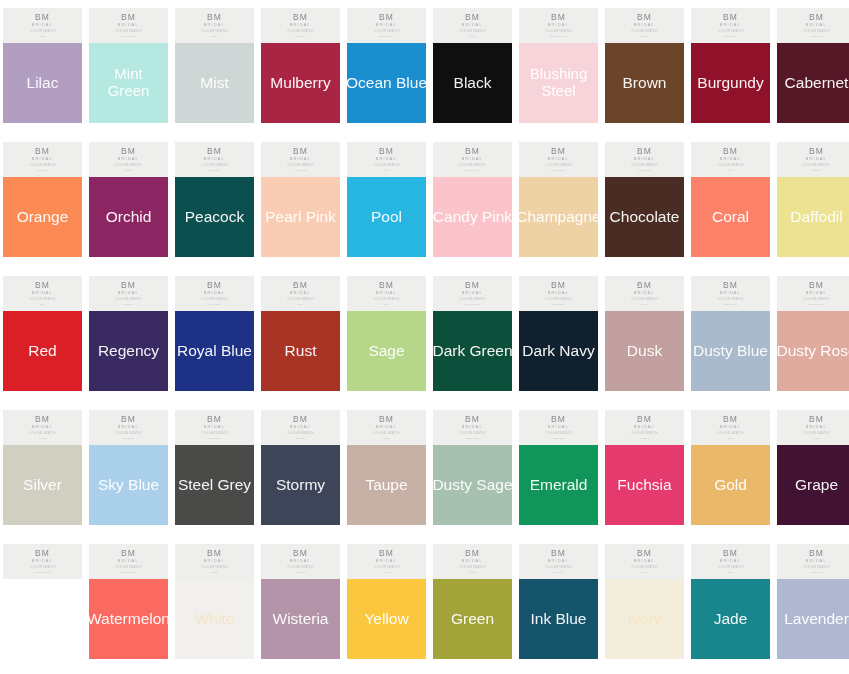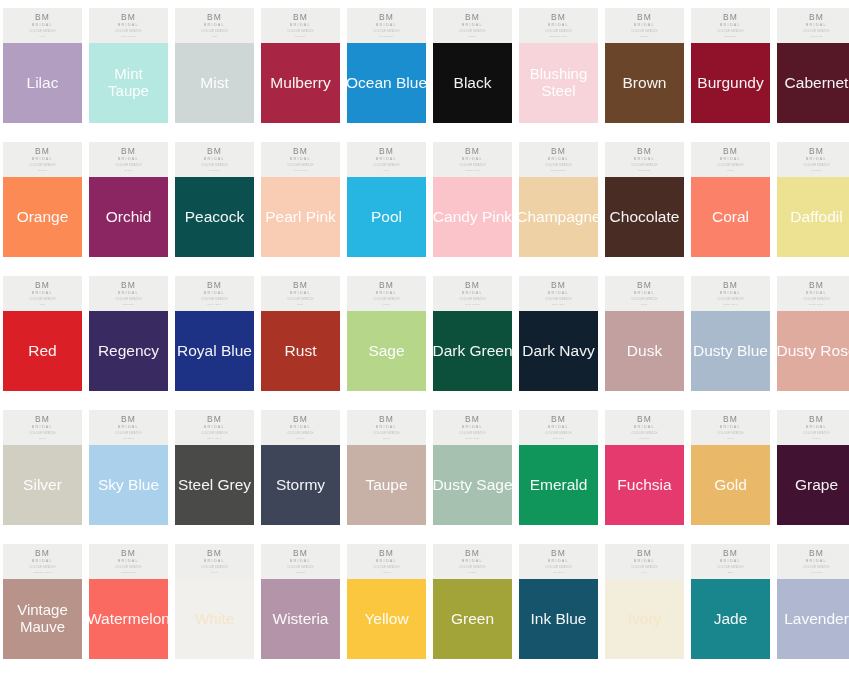"Mint" div.color-label { text: Taupe -> Green }
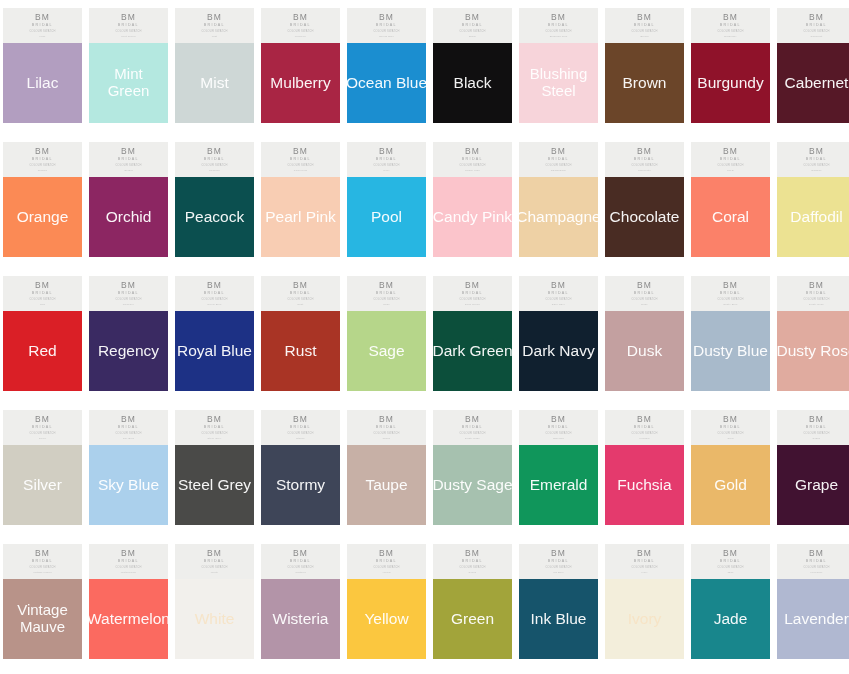"Vintage" div.color-block { html: <div> <div>Vintage Mauve</div> </div> -> none }
